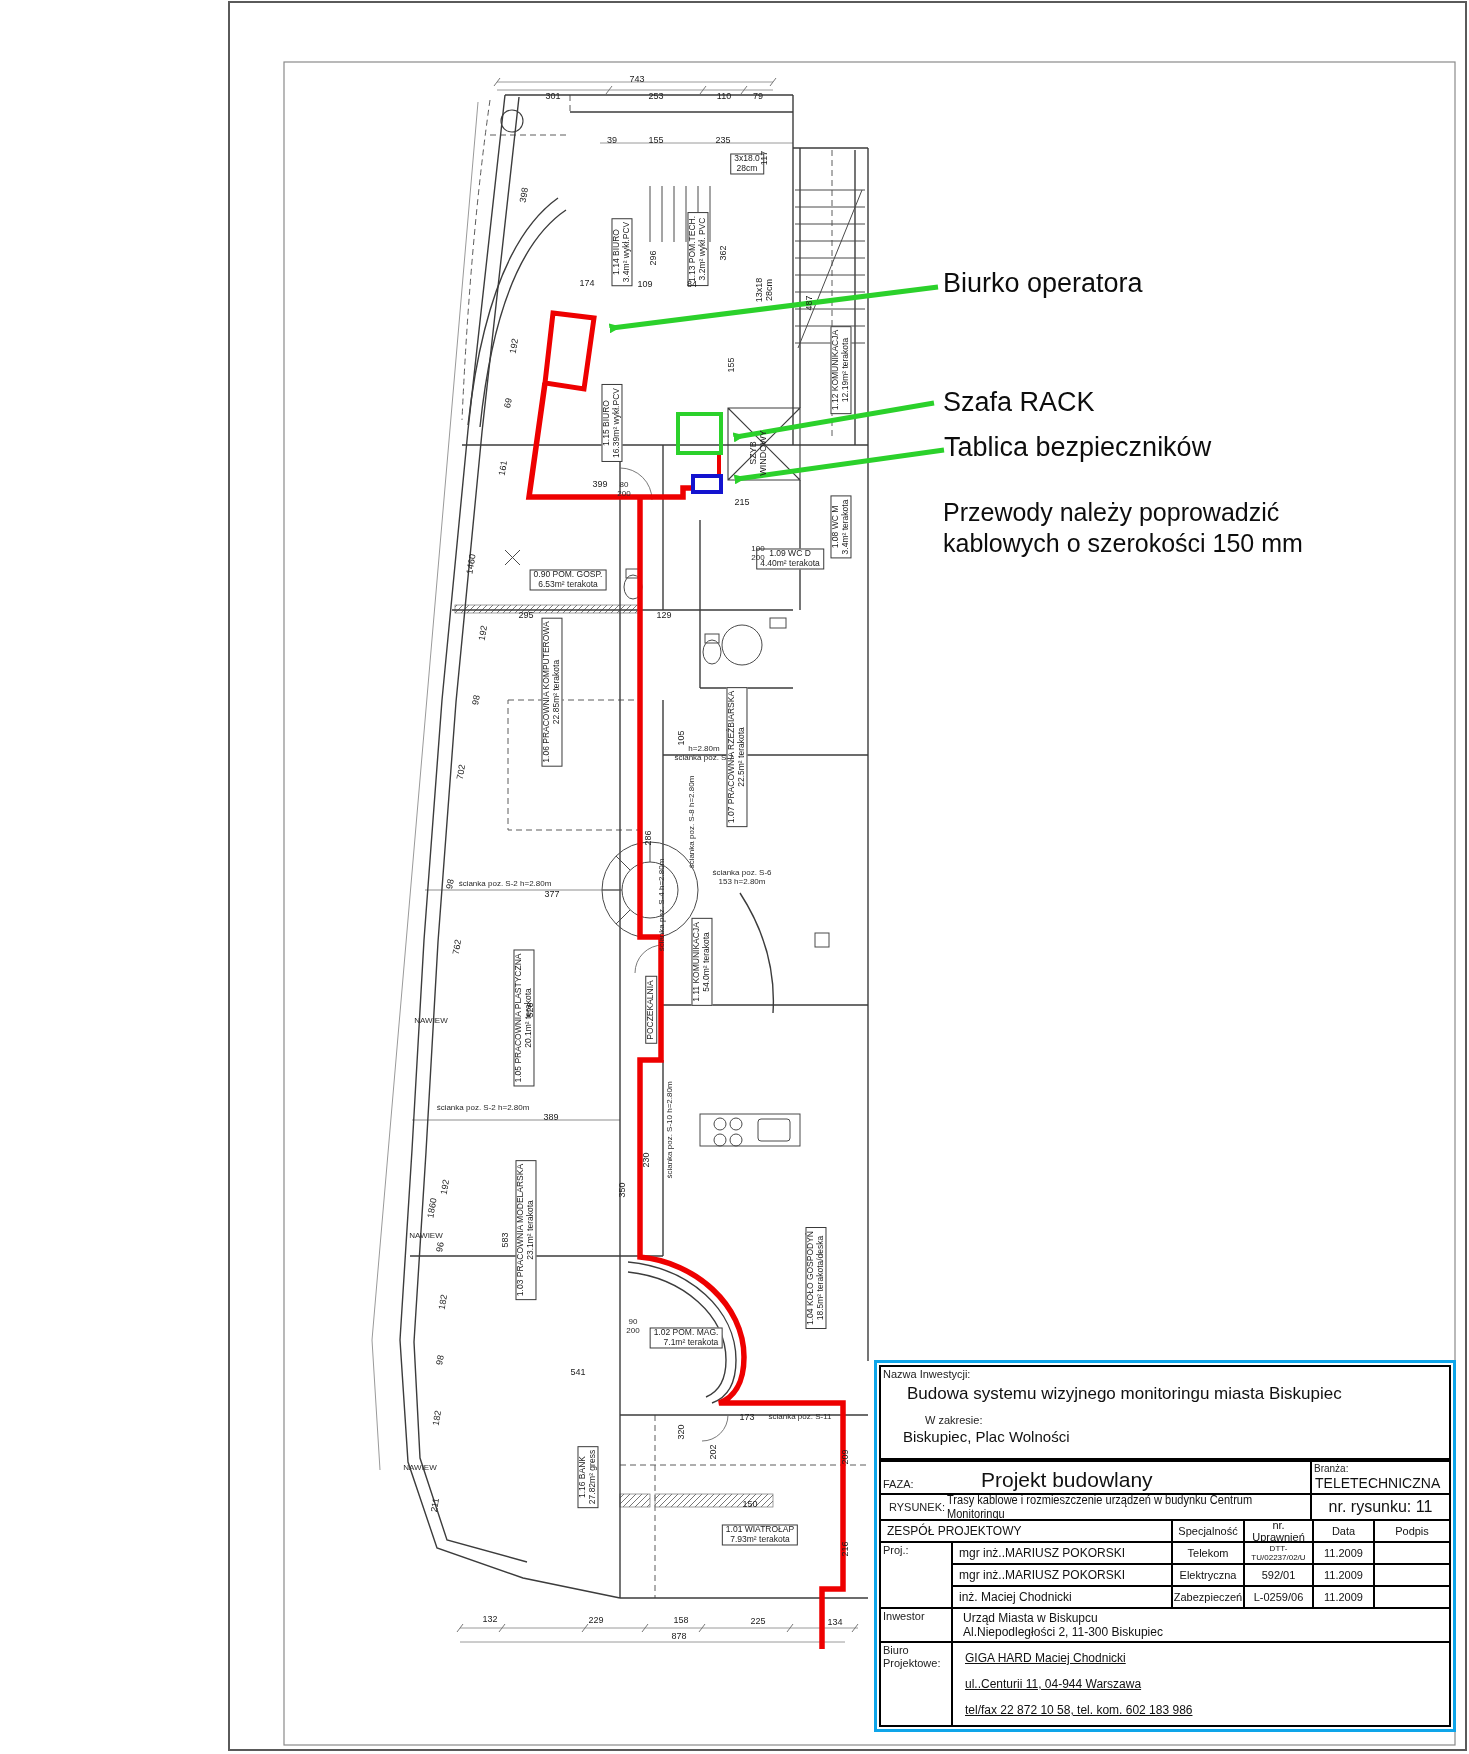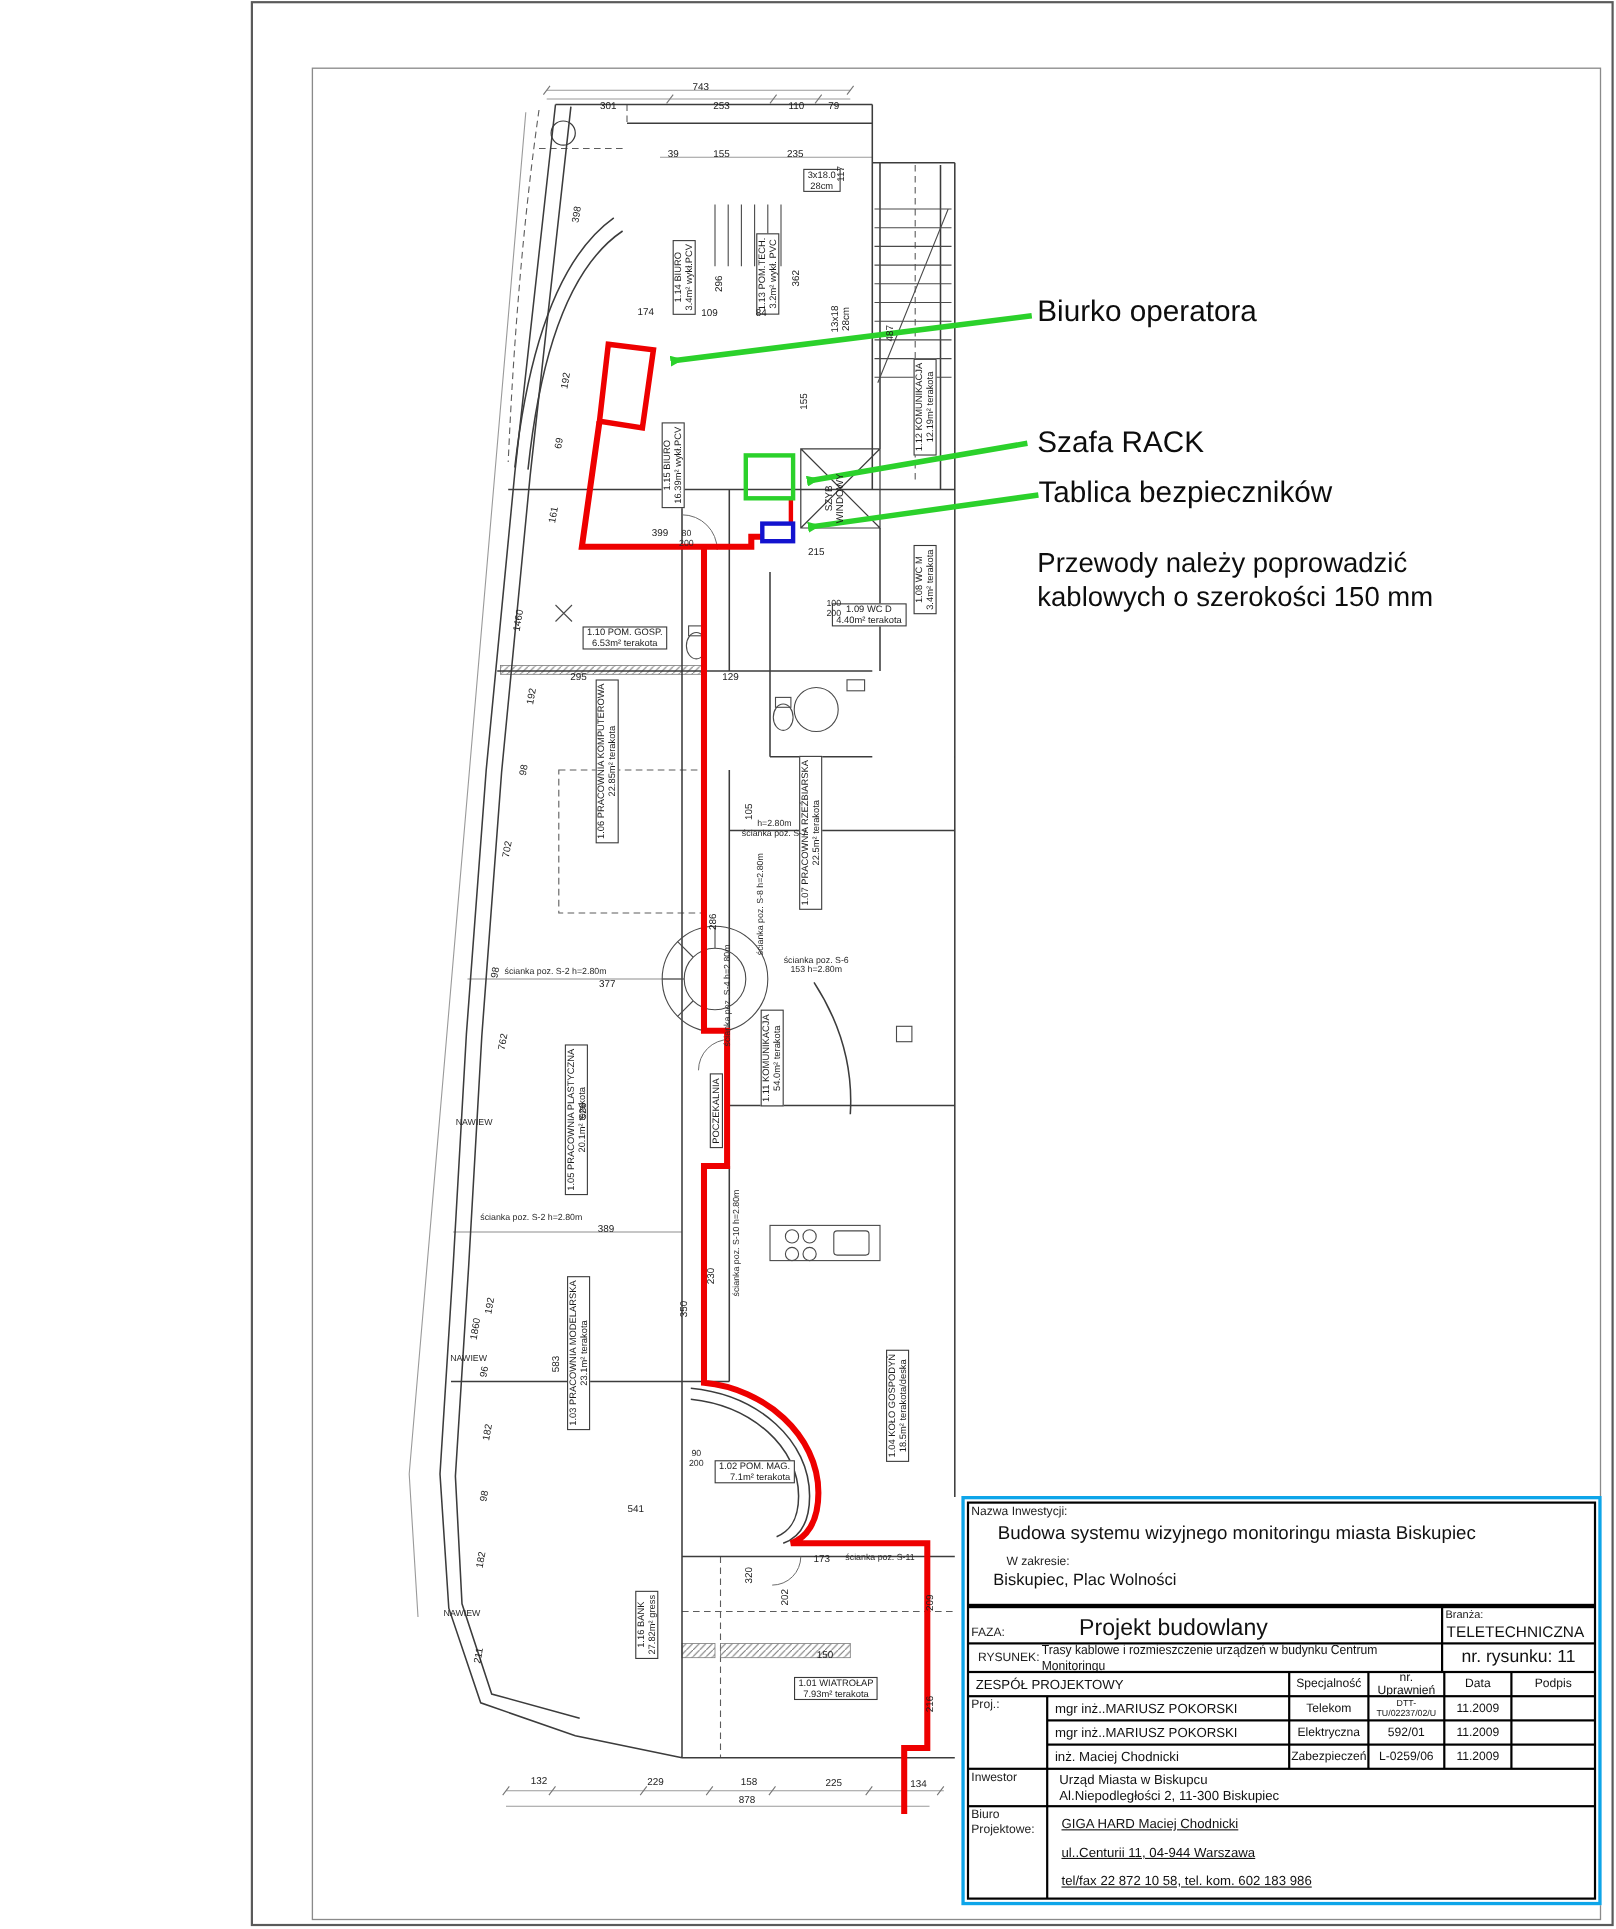"1.10 POM. GOSP." div { text: 1.10 -> 0.90 }
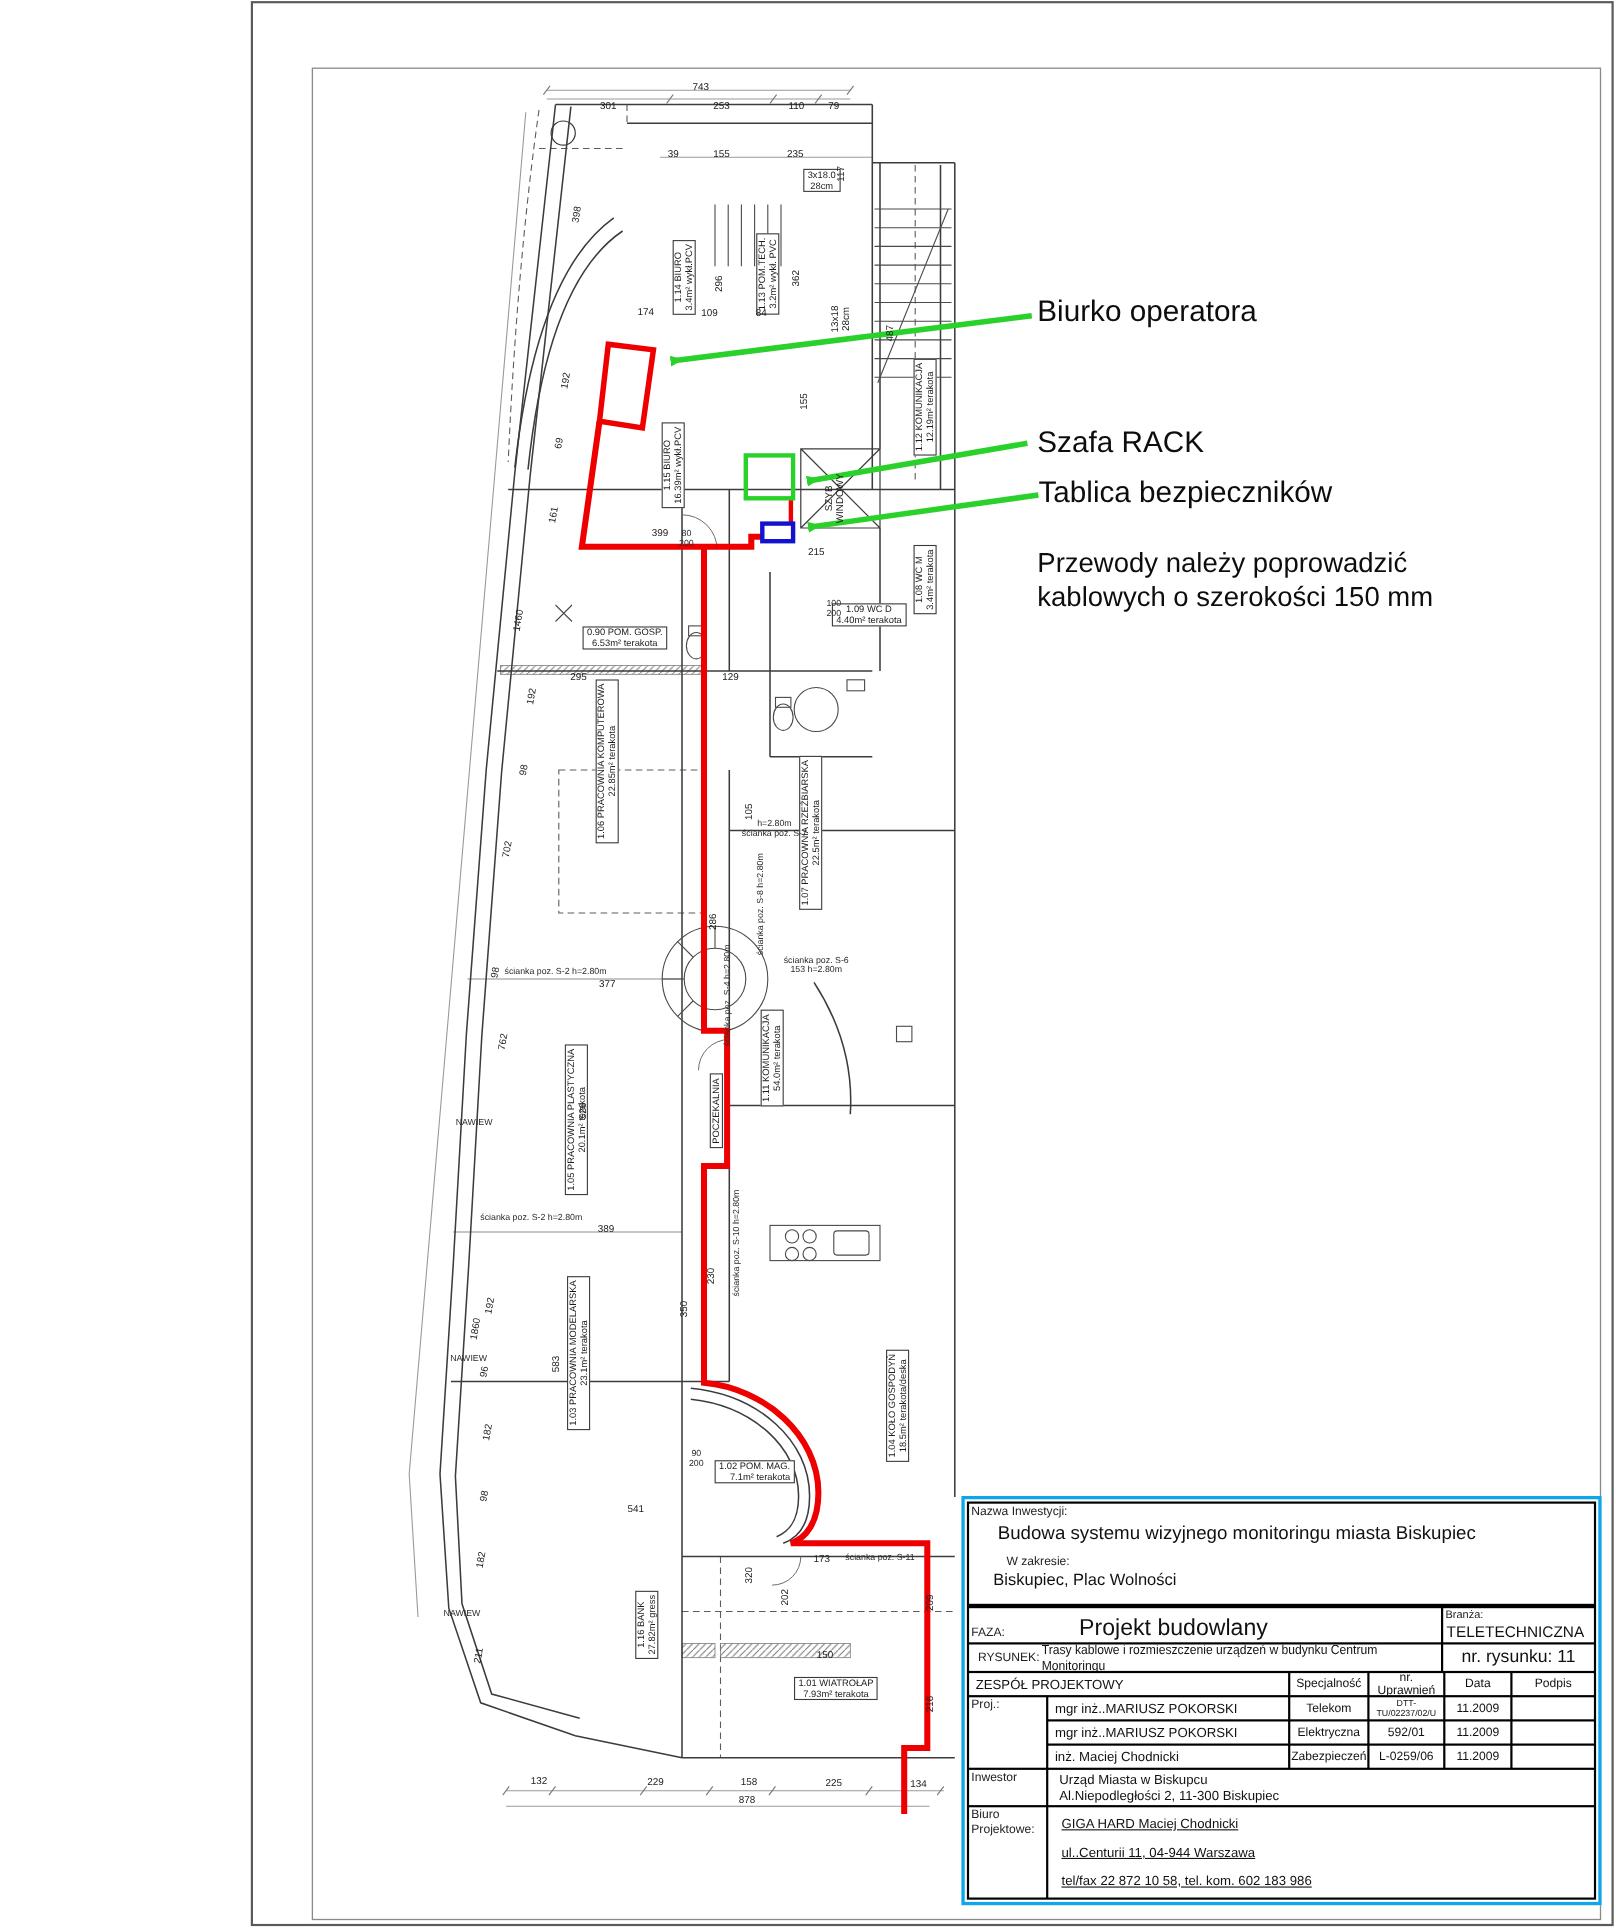"W zakresie:" div.lab { padding: 10px 0 0 34px -> 10px 0 0 44px }
